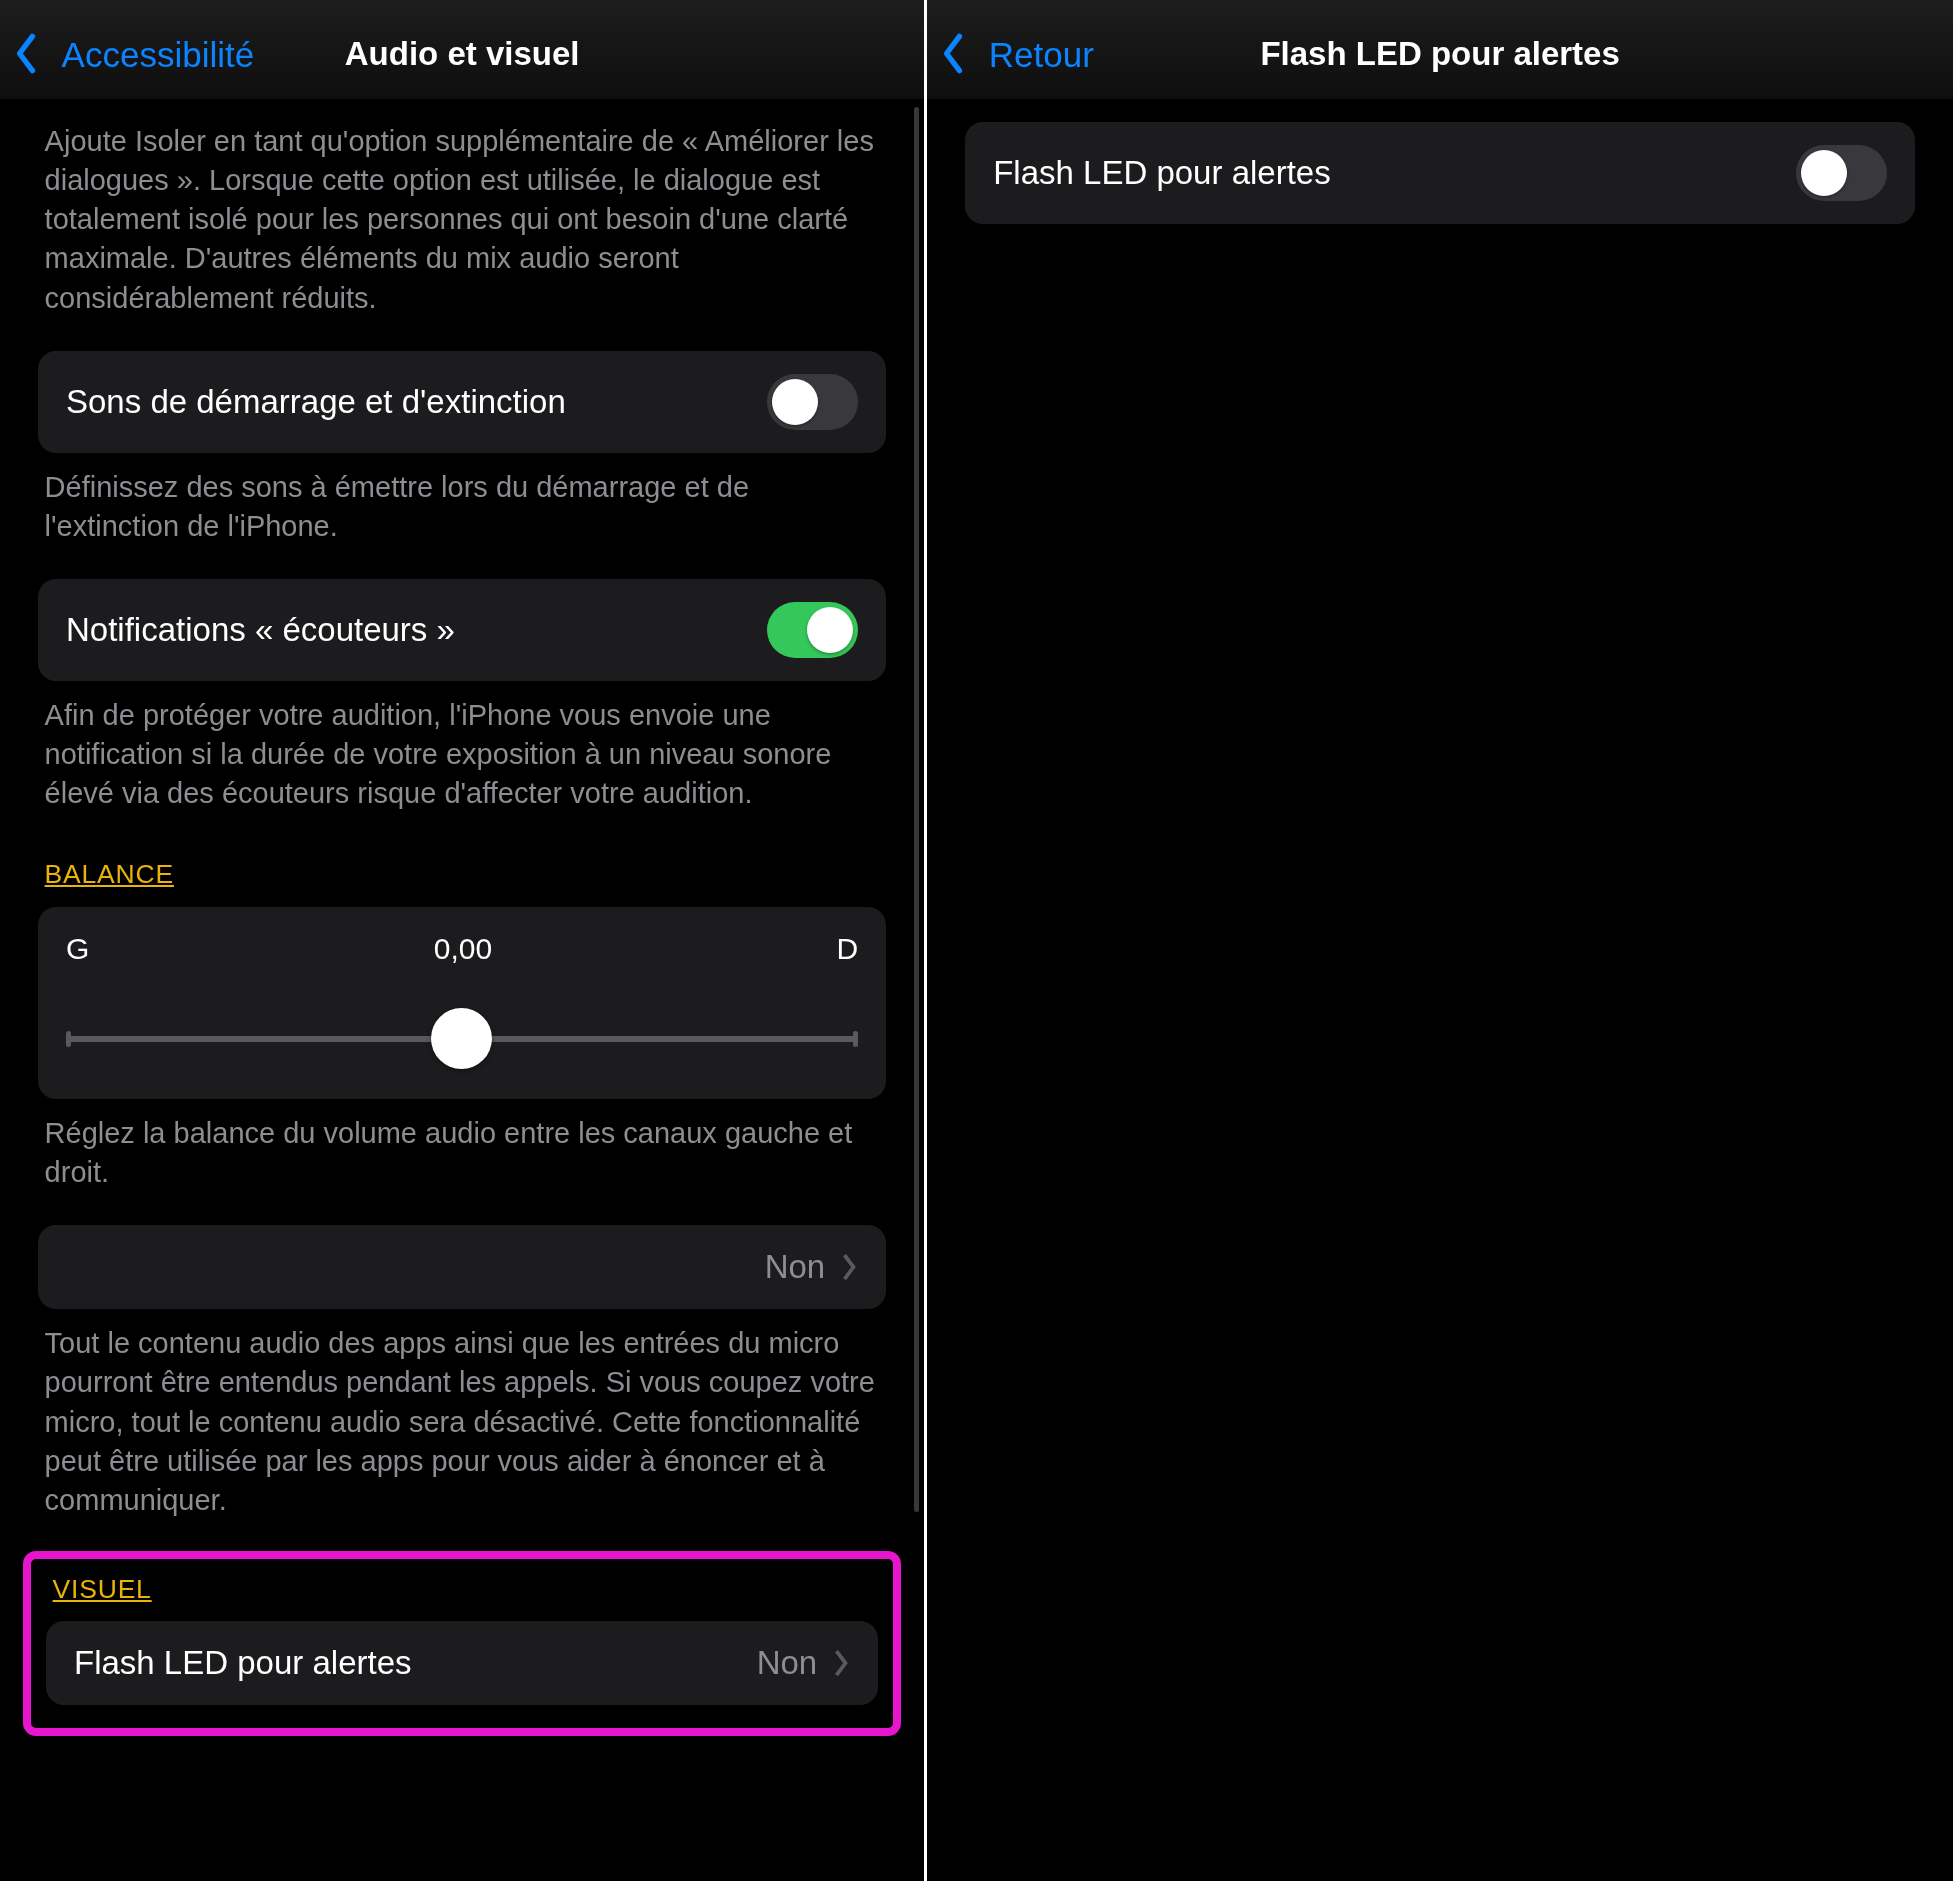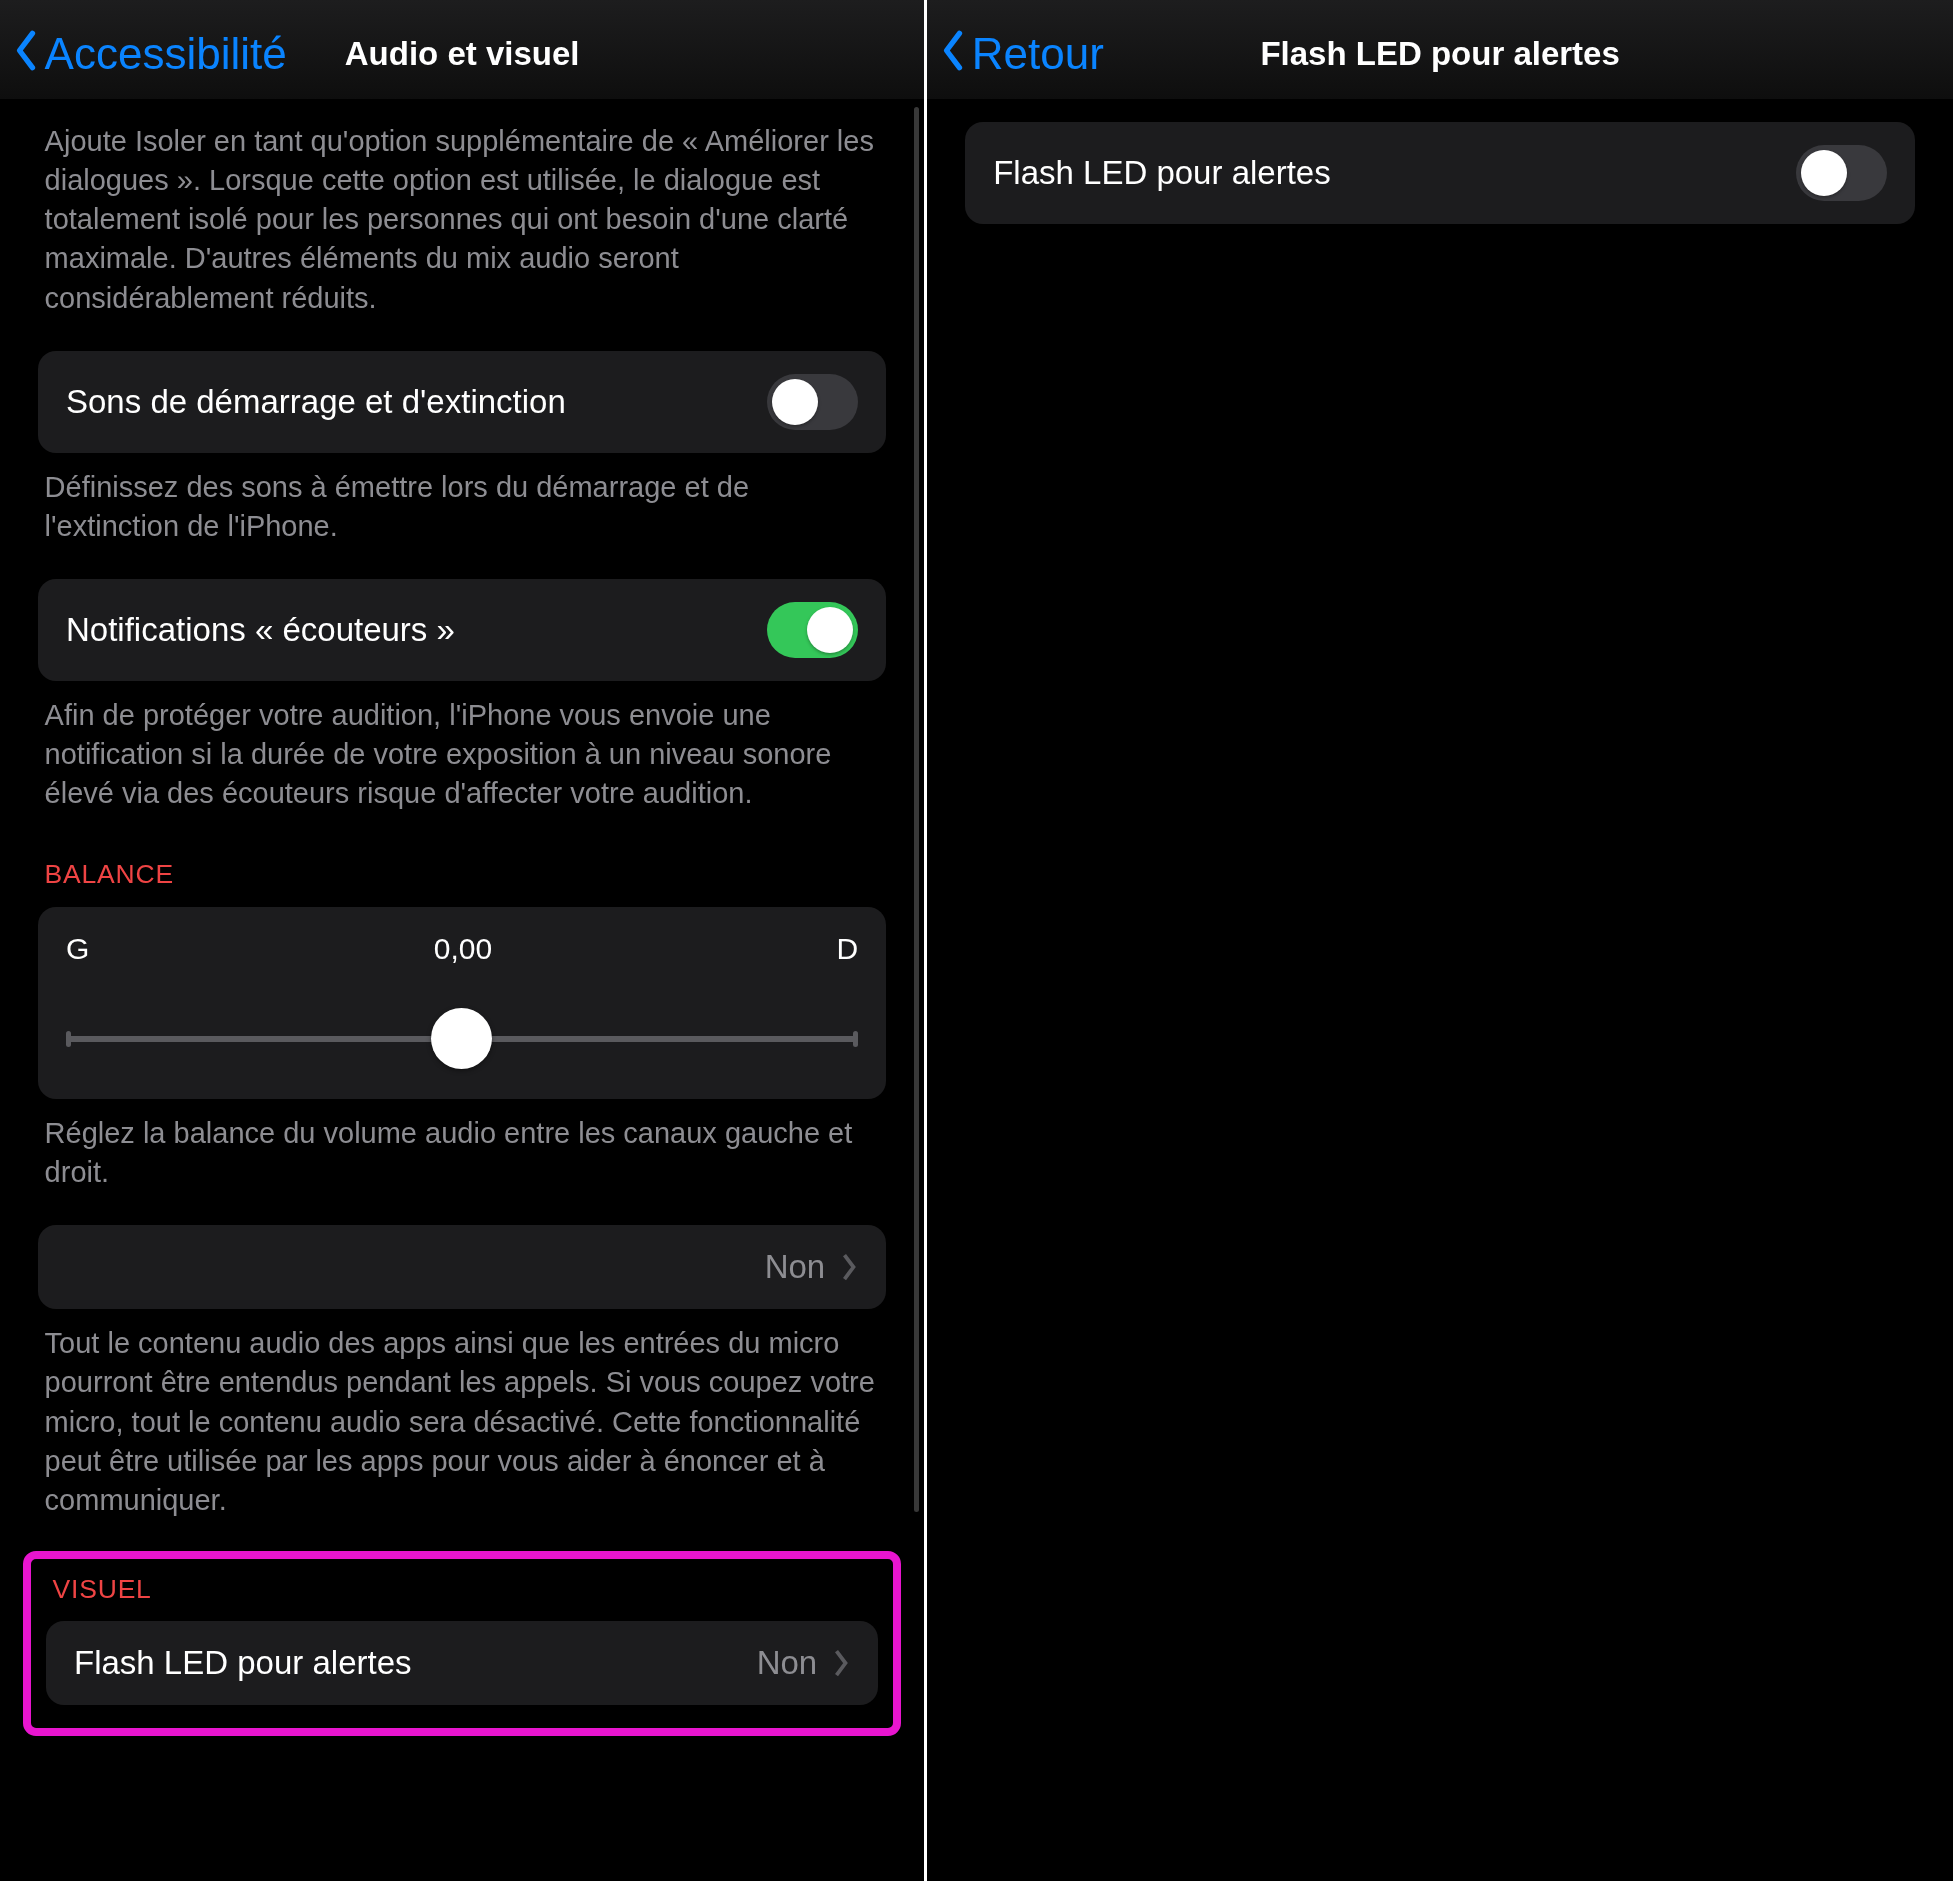"Accessibilité" .back { align-items: flex-start -> flex-end; font-size: 44px -> 35px; gap: 5px -> 22px }
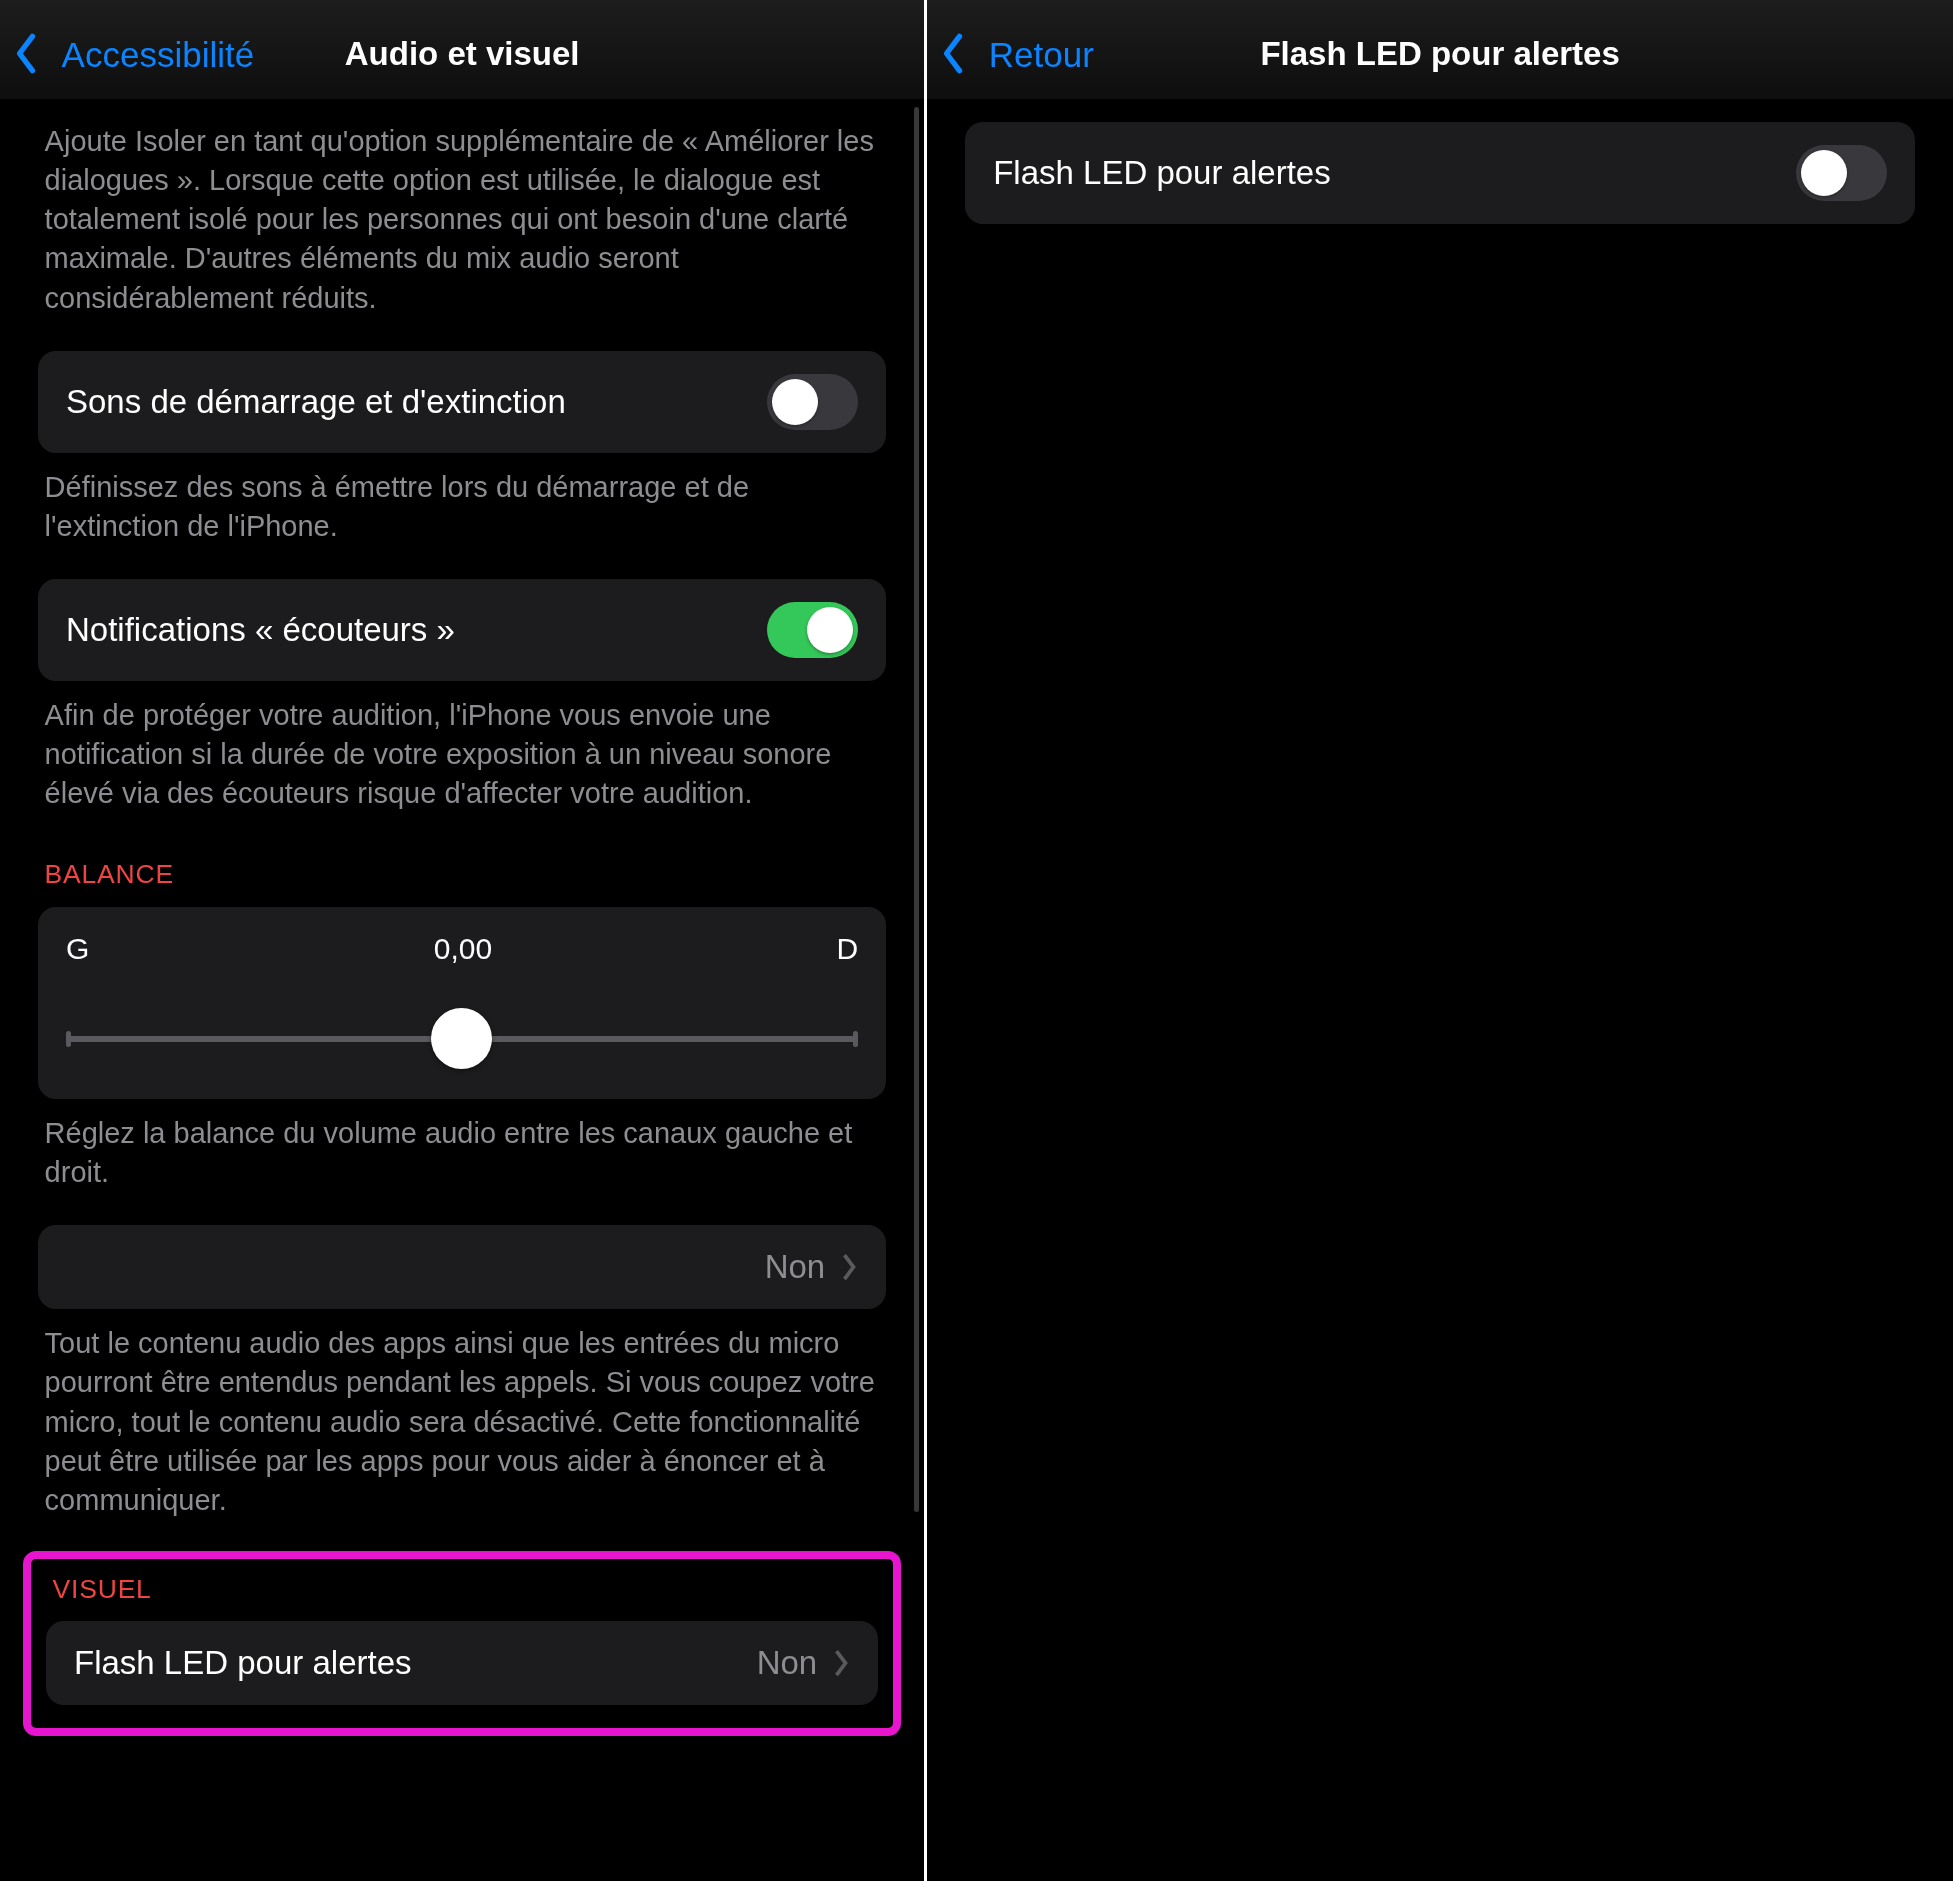"BALANCE" .section-header { color: #ef4444 -> #eab308; text-decoration: none -> underline }
